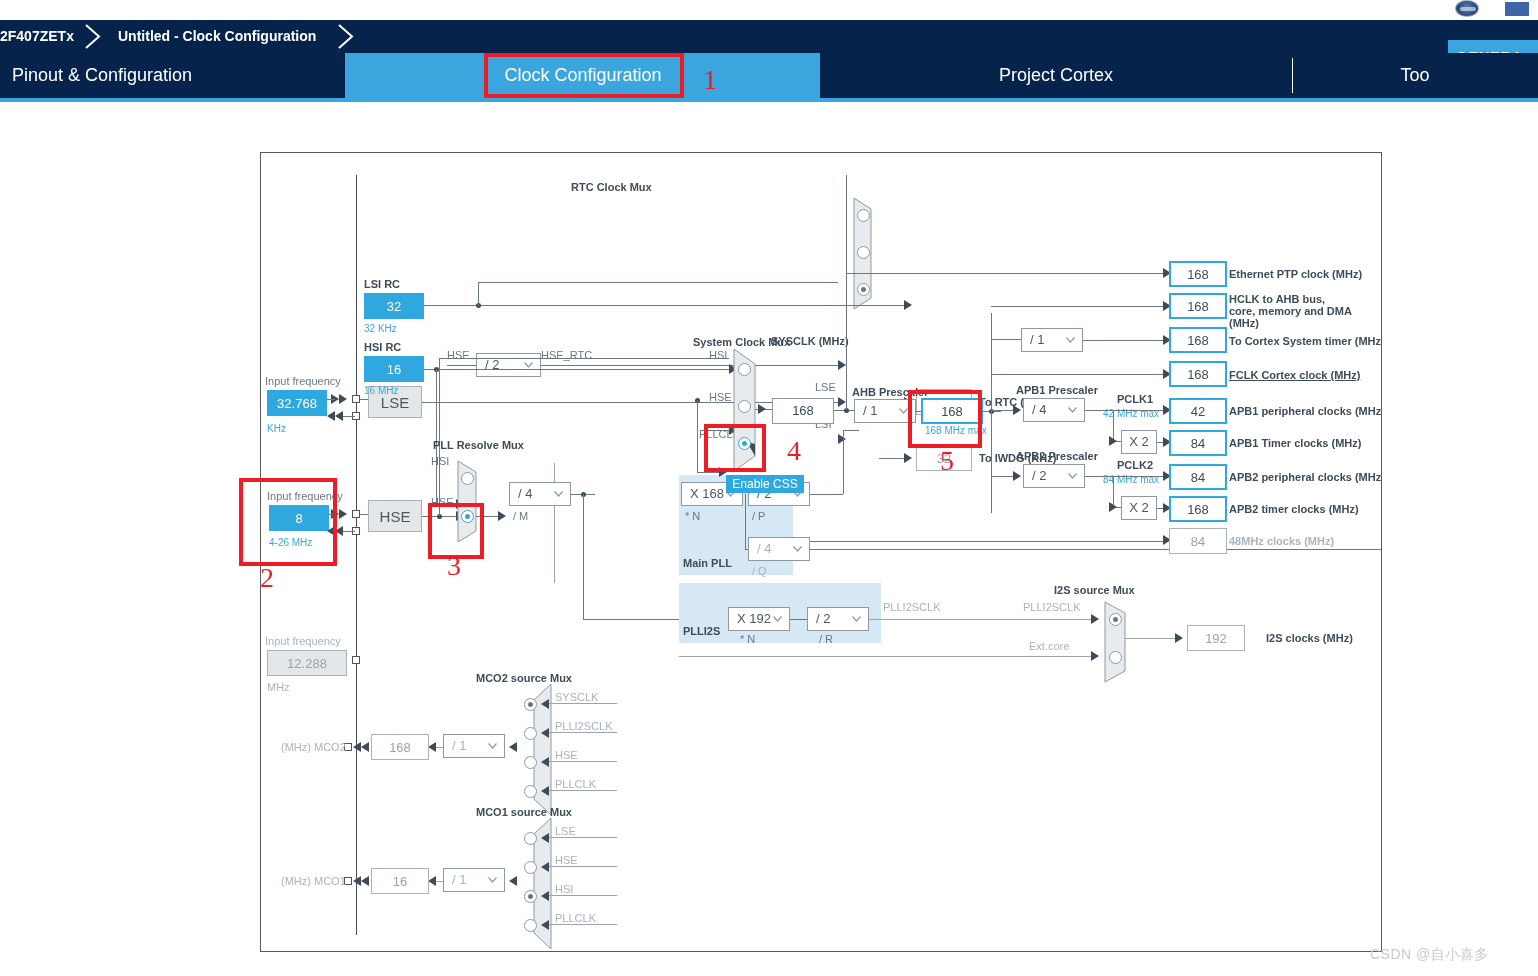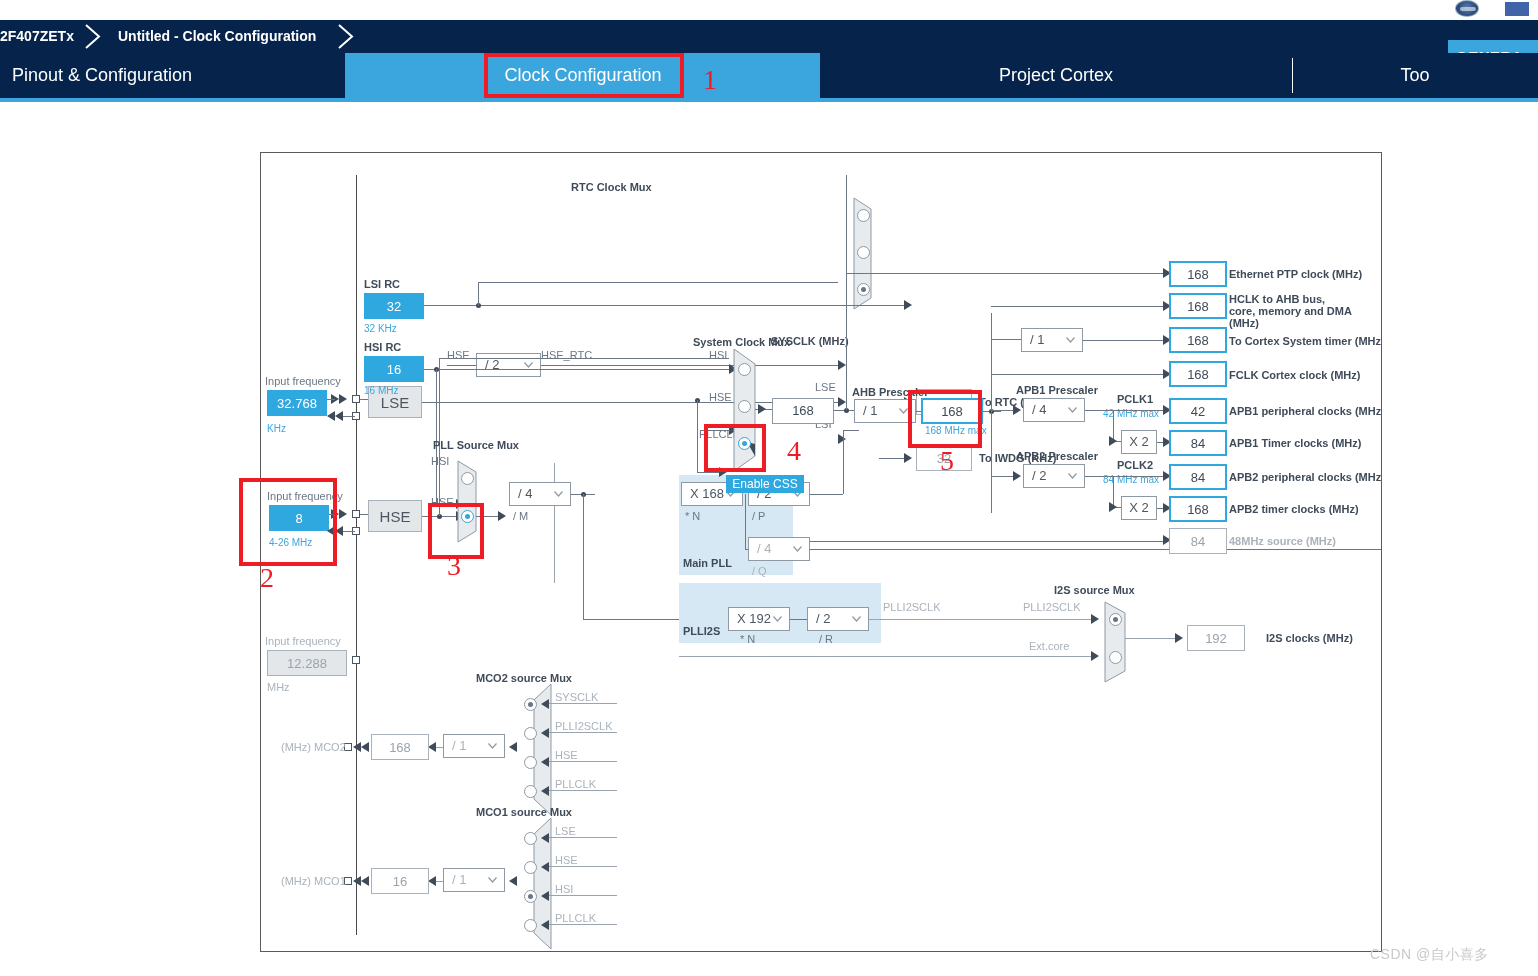"FCLK Cortex clock (MHz)" div.lbl-b { text-decoration: none -> underline }
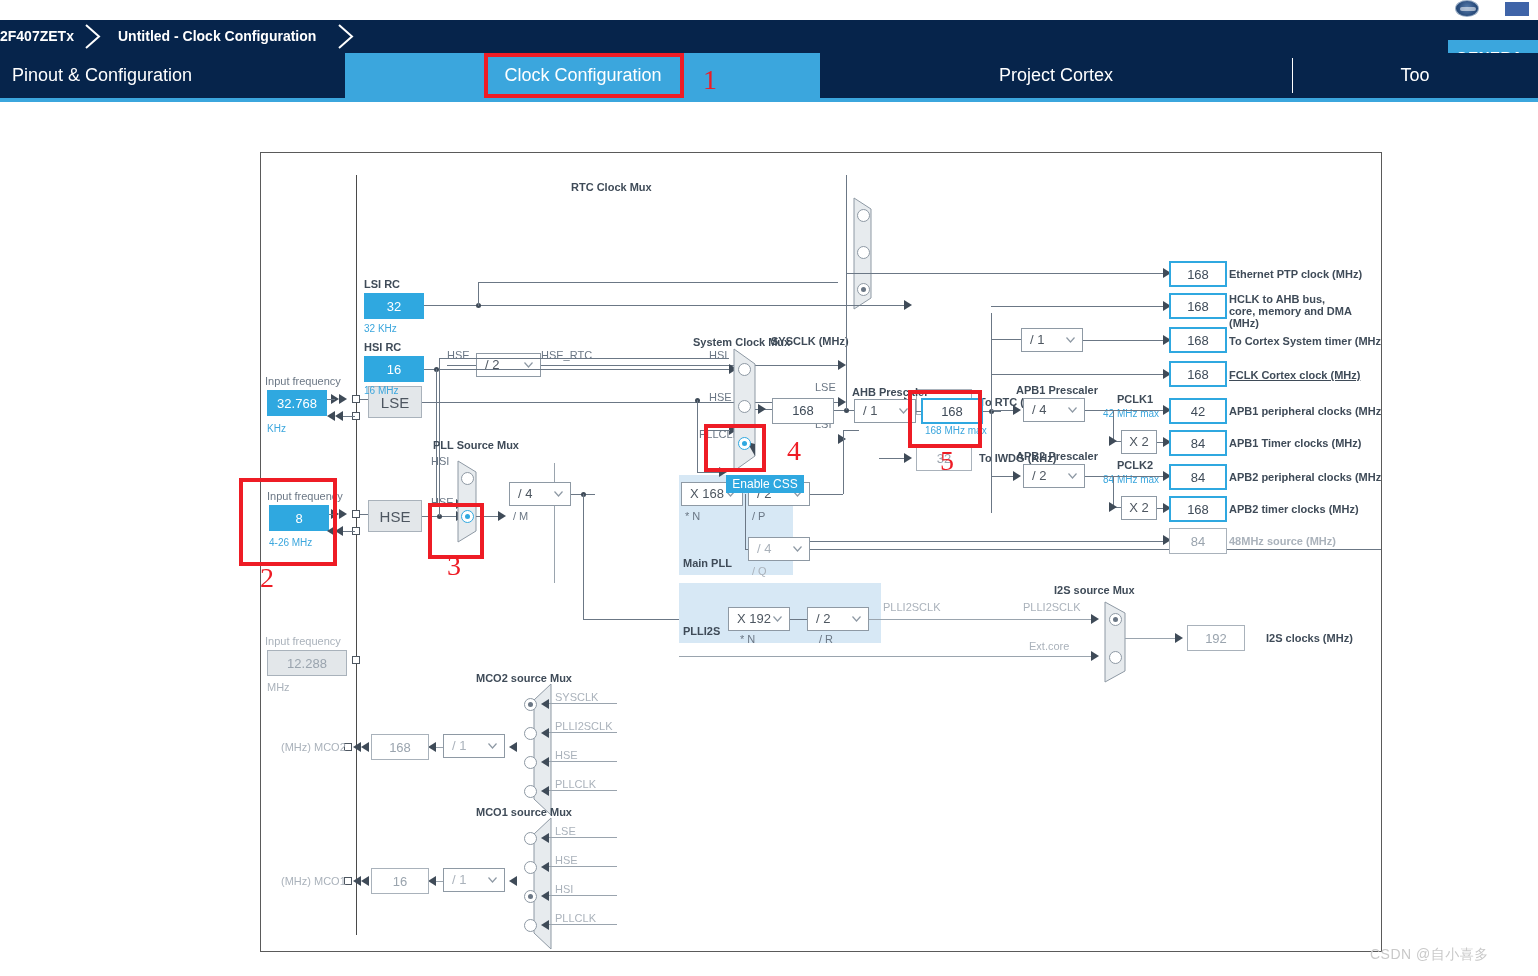"PLL Source Mux" div.lbl-b { text: Source -> Resolve }
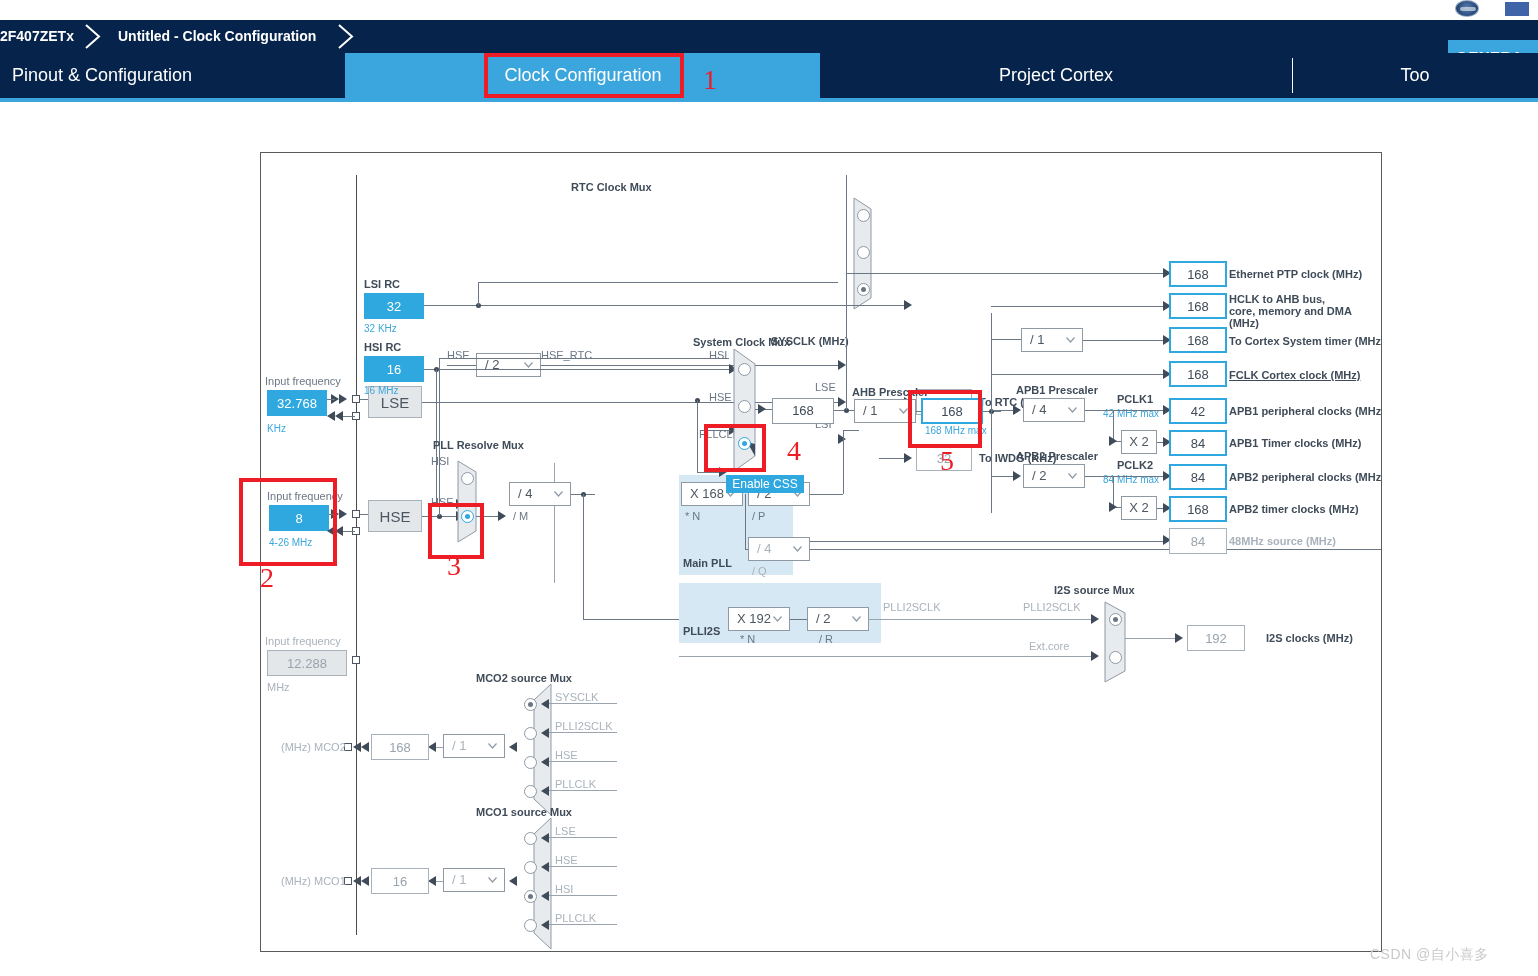"48MHz source (MHz)" div.lbl-gray { text: source -> clocks }
